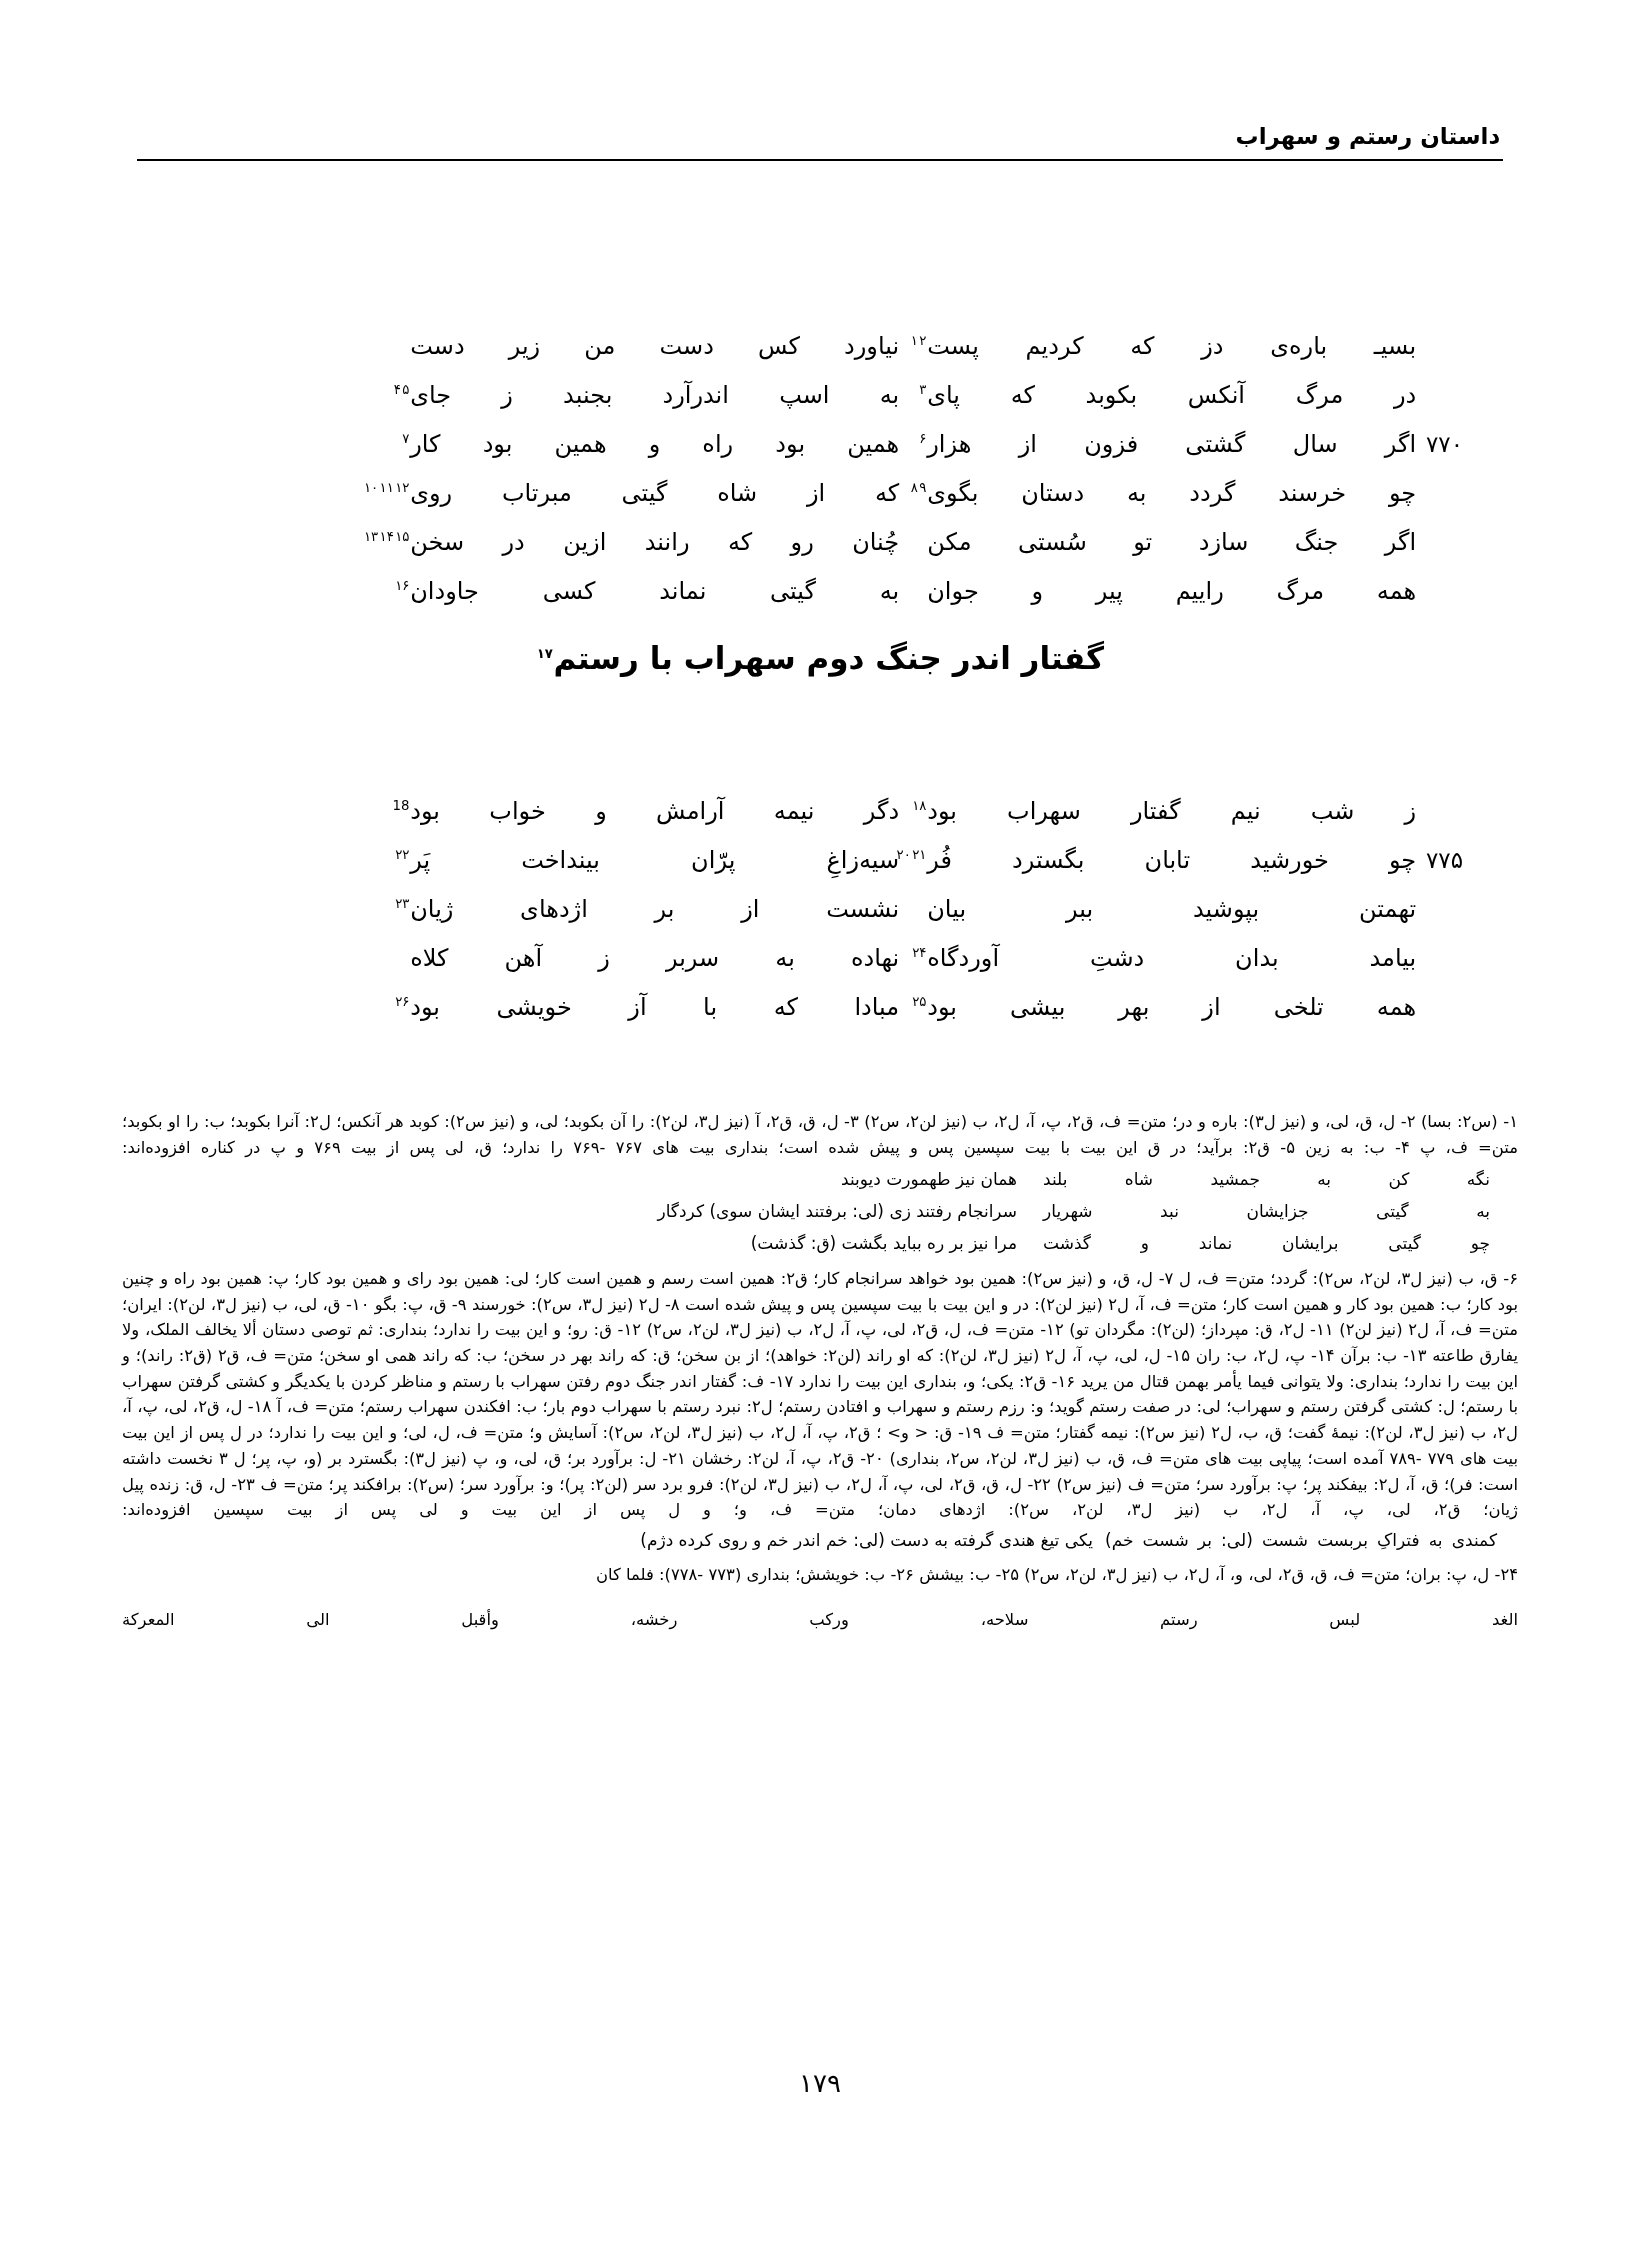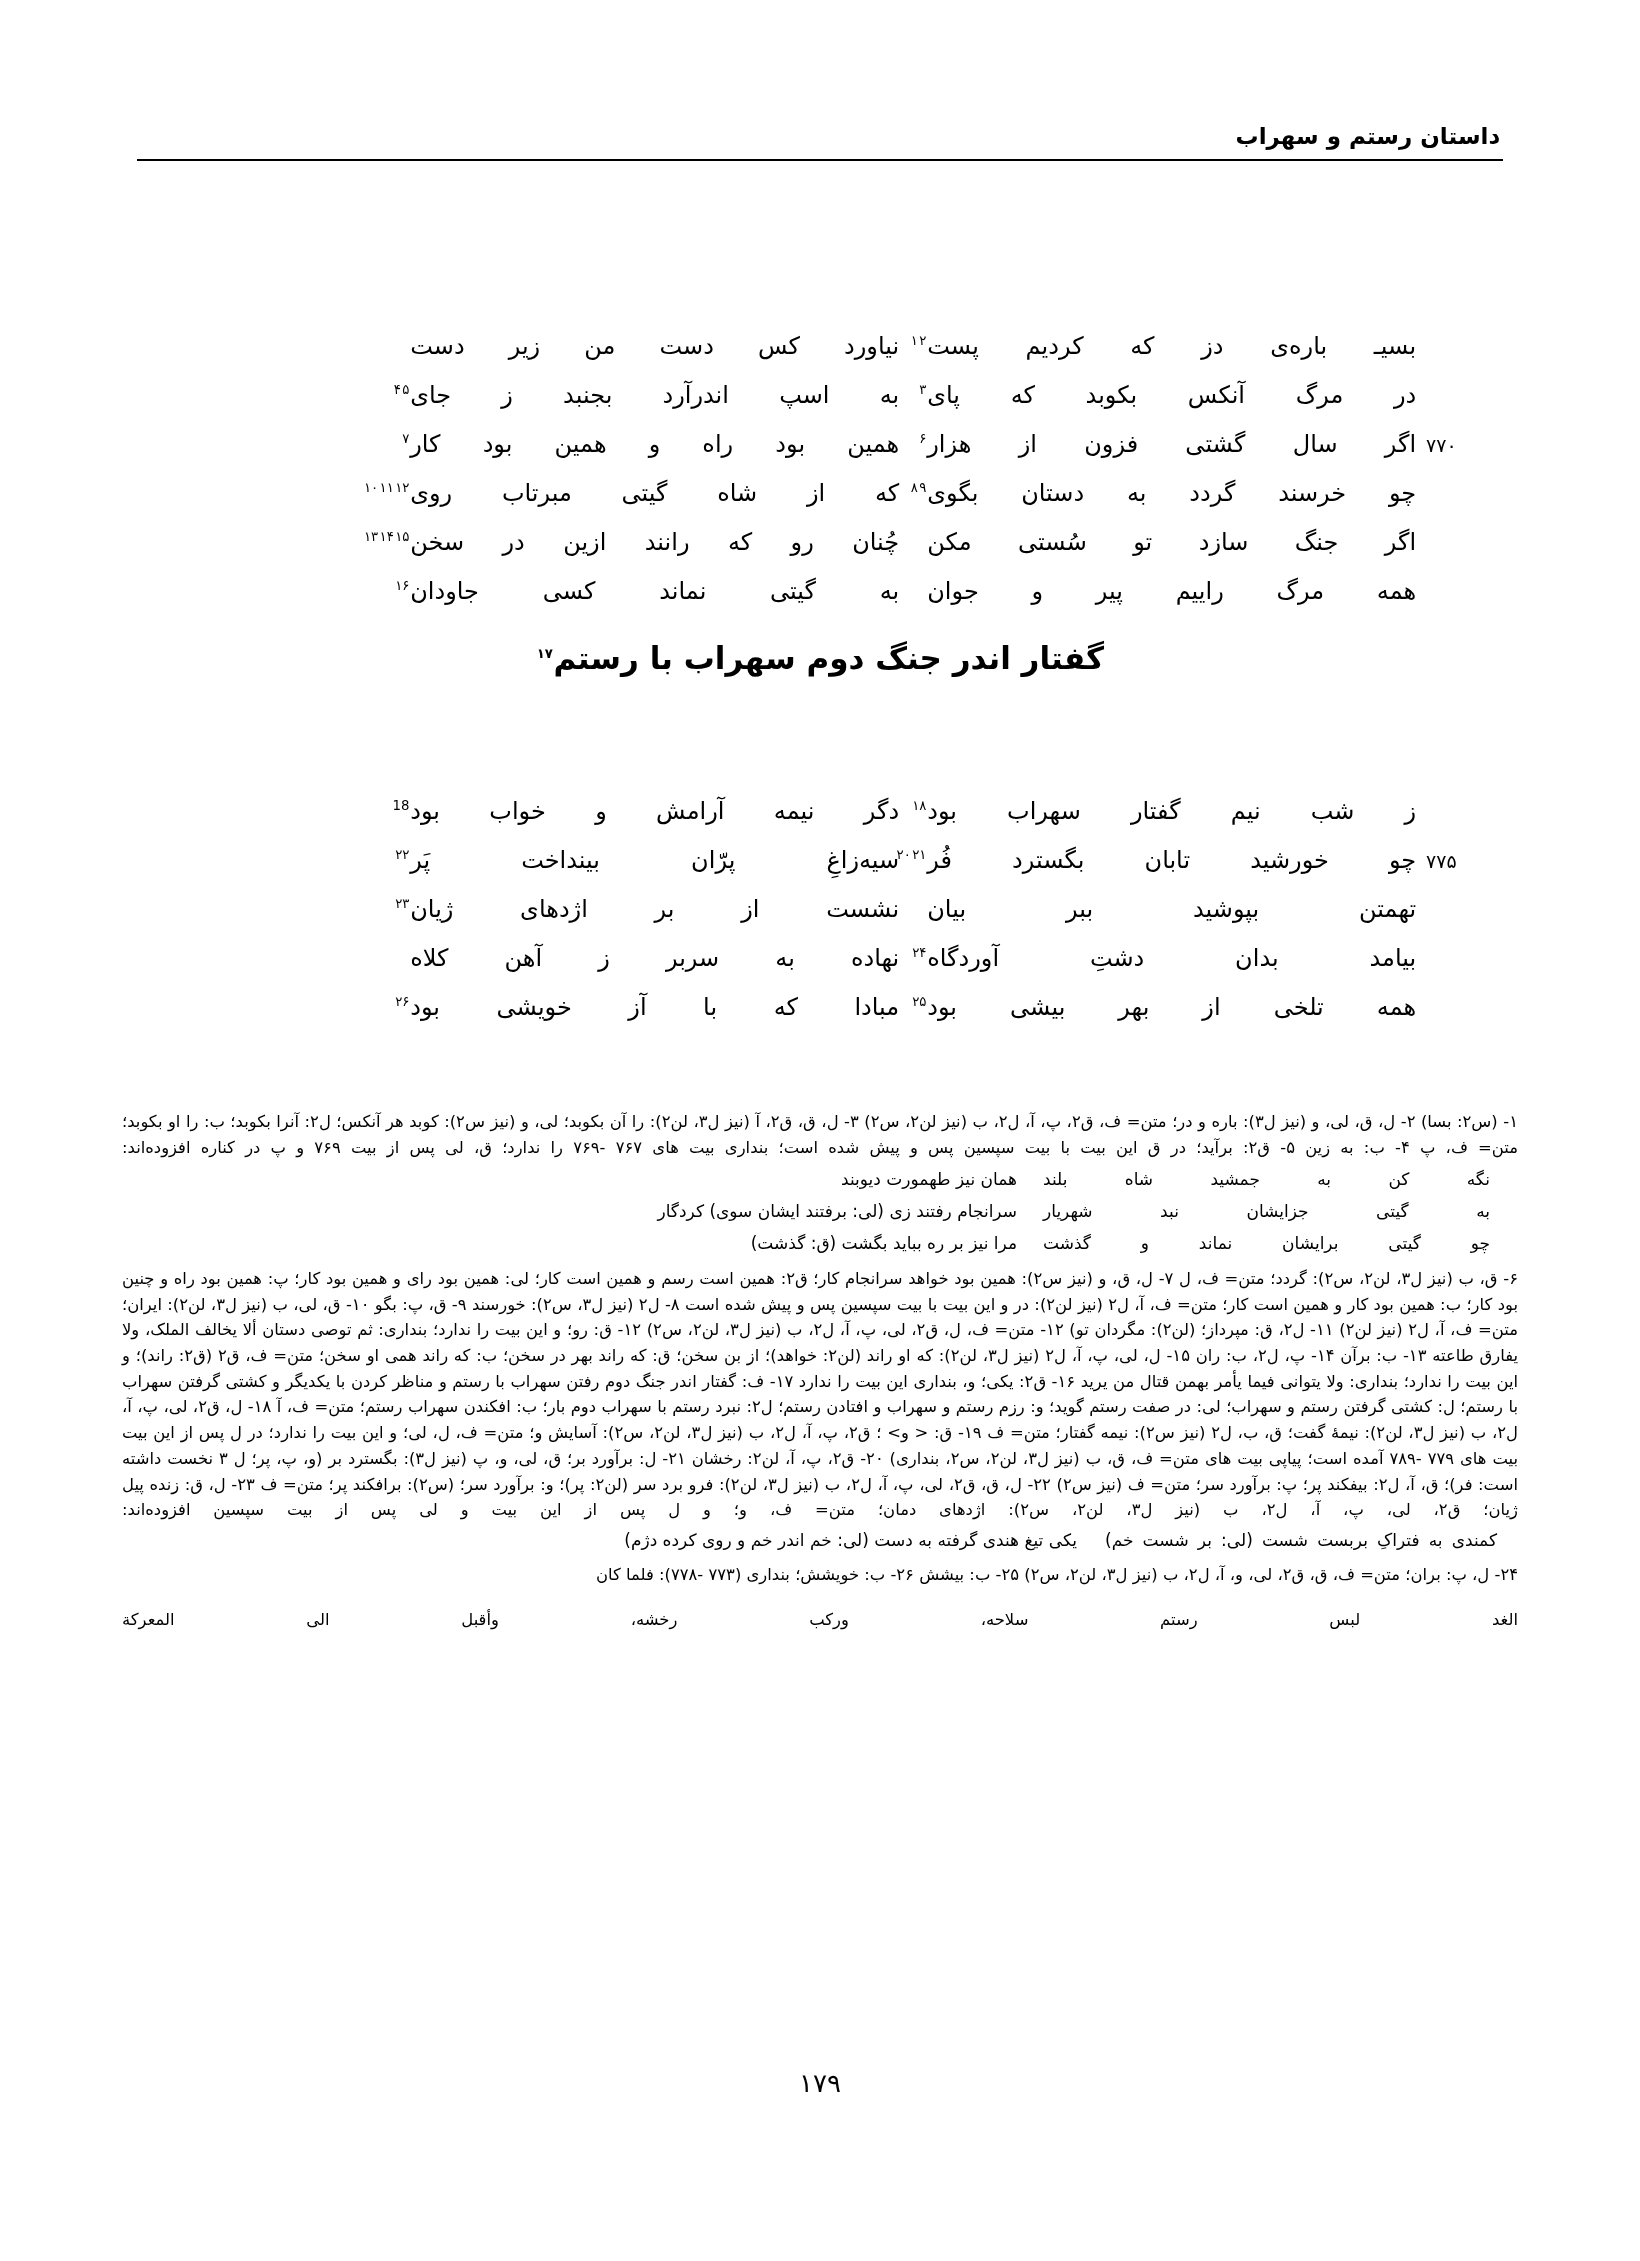"۷۷۰" .bayt-num { font-size: 19px -> 23px }
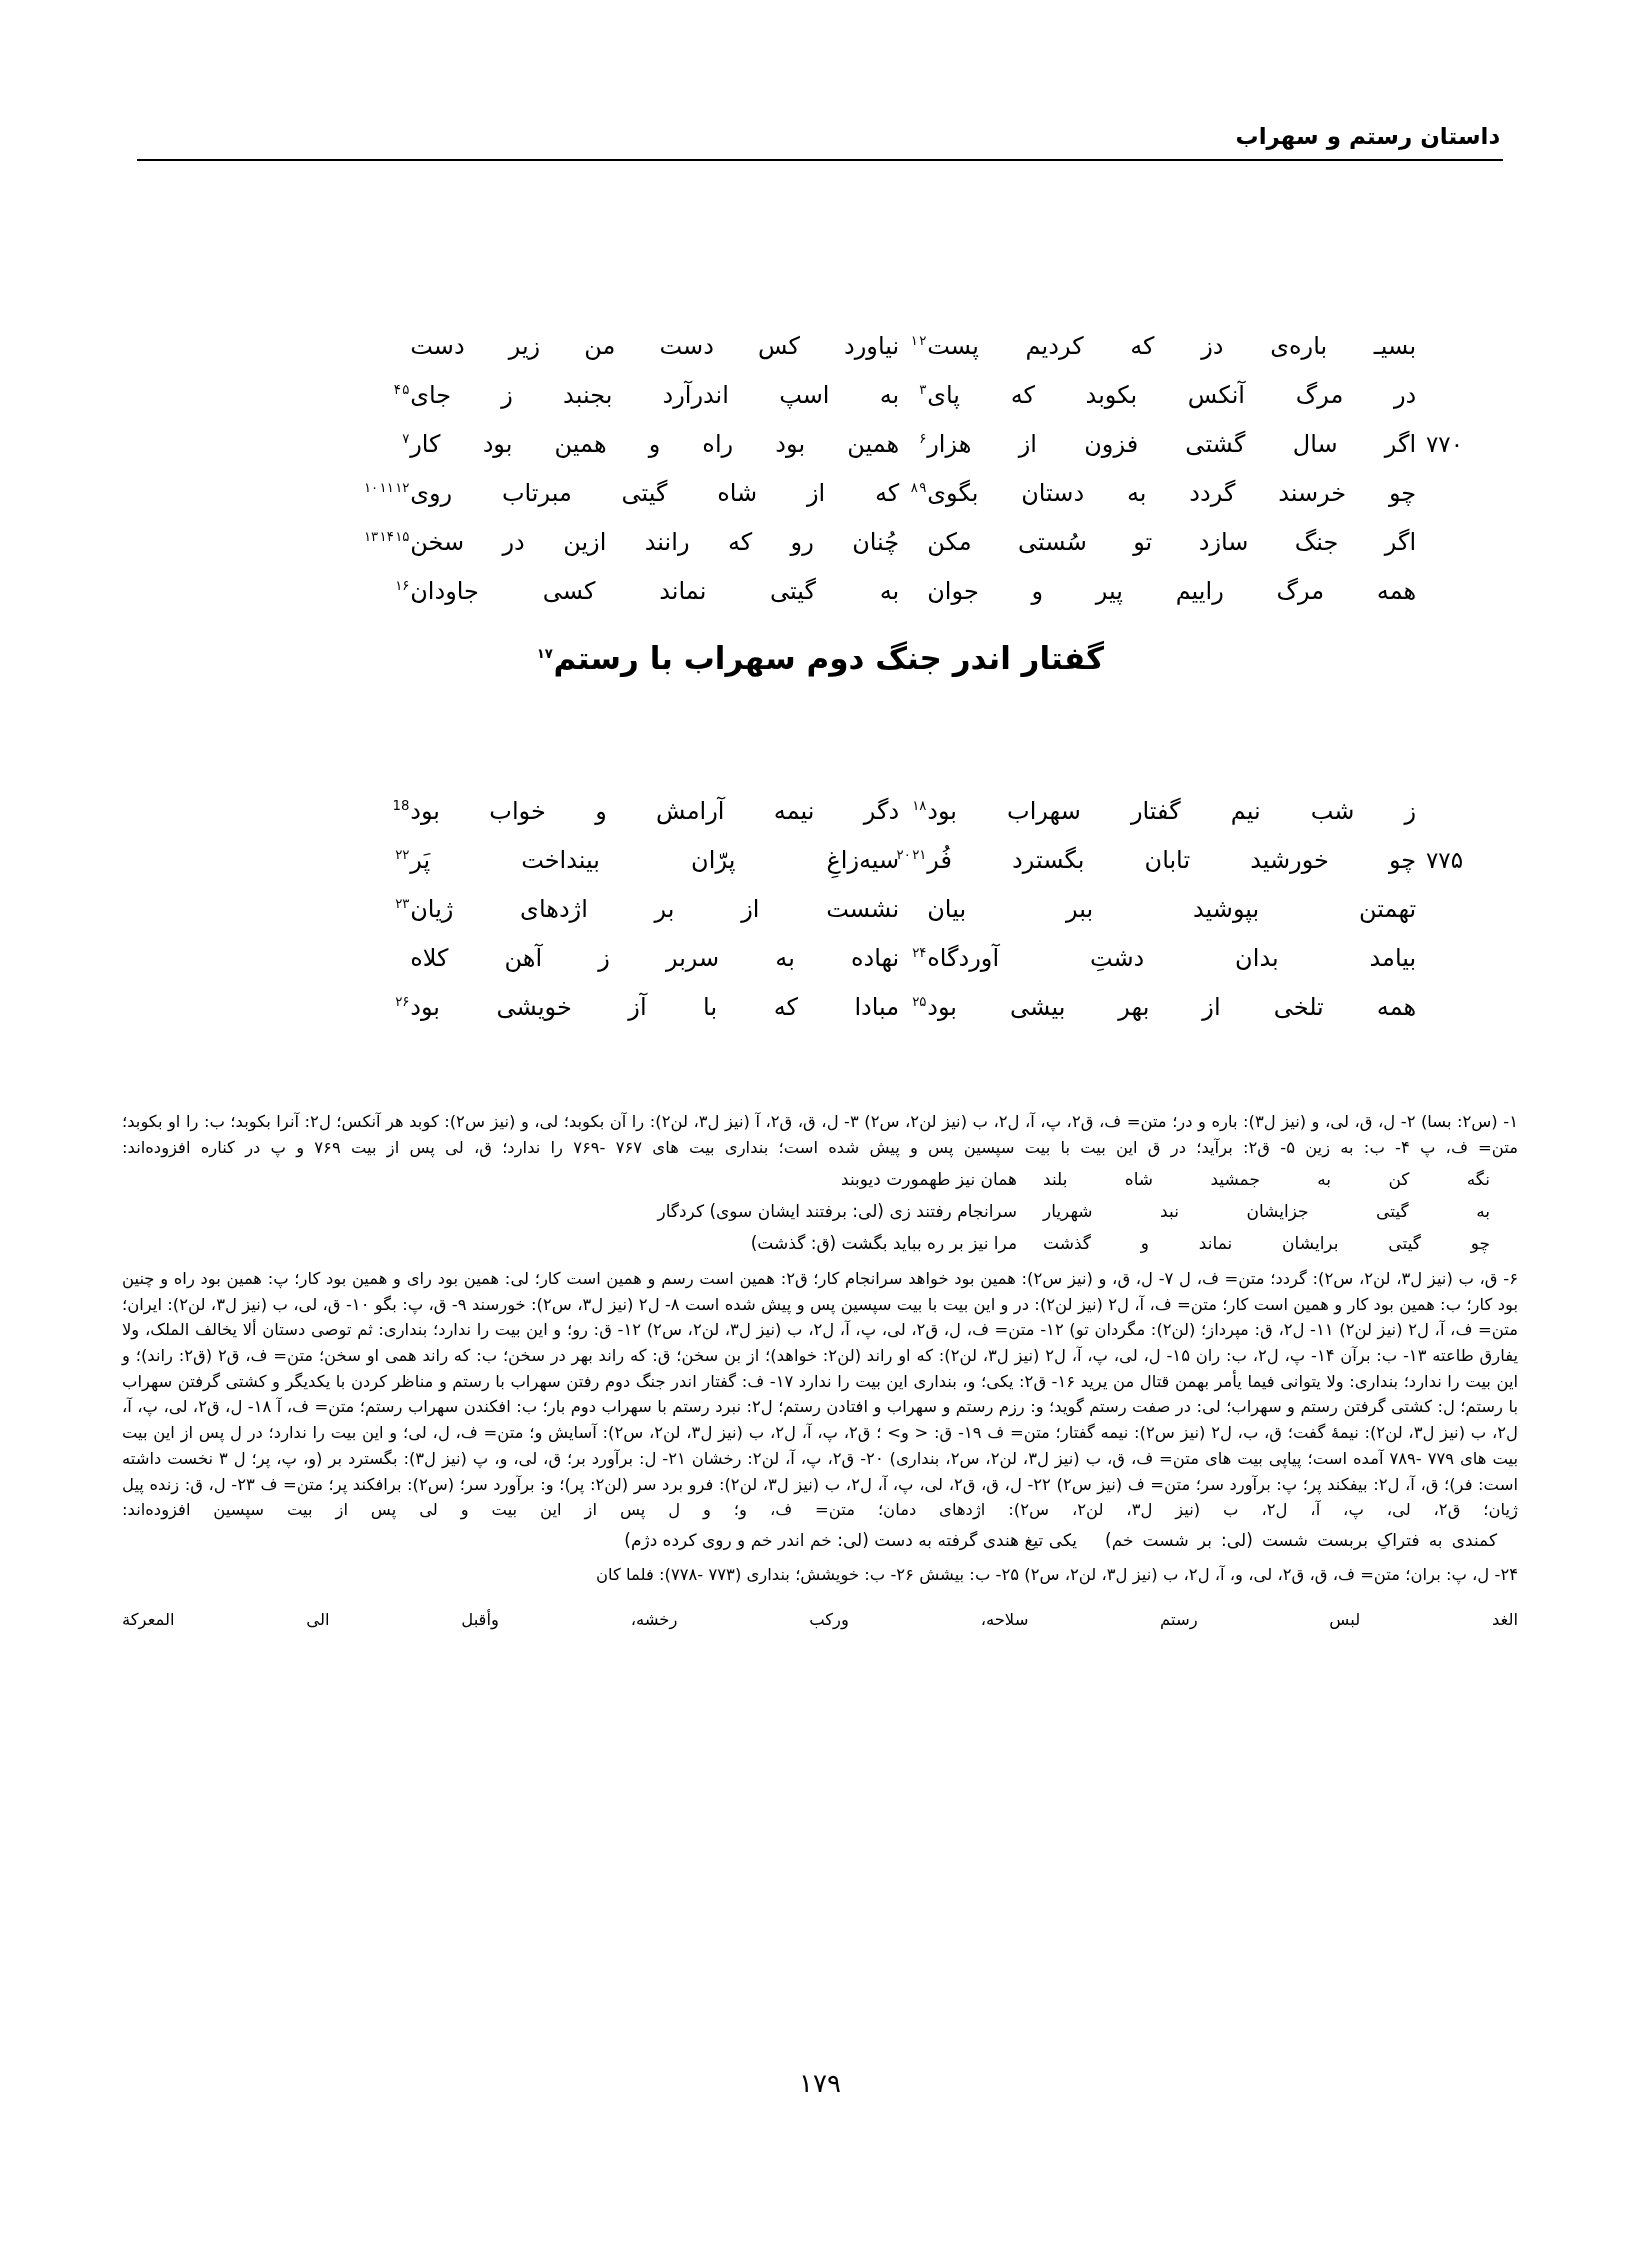"کمندی به فتراکِ بربست شست" .quoted-verses.tight .q-hemi.a { margin-left: 28px -> 12px }
